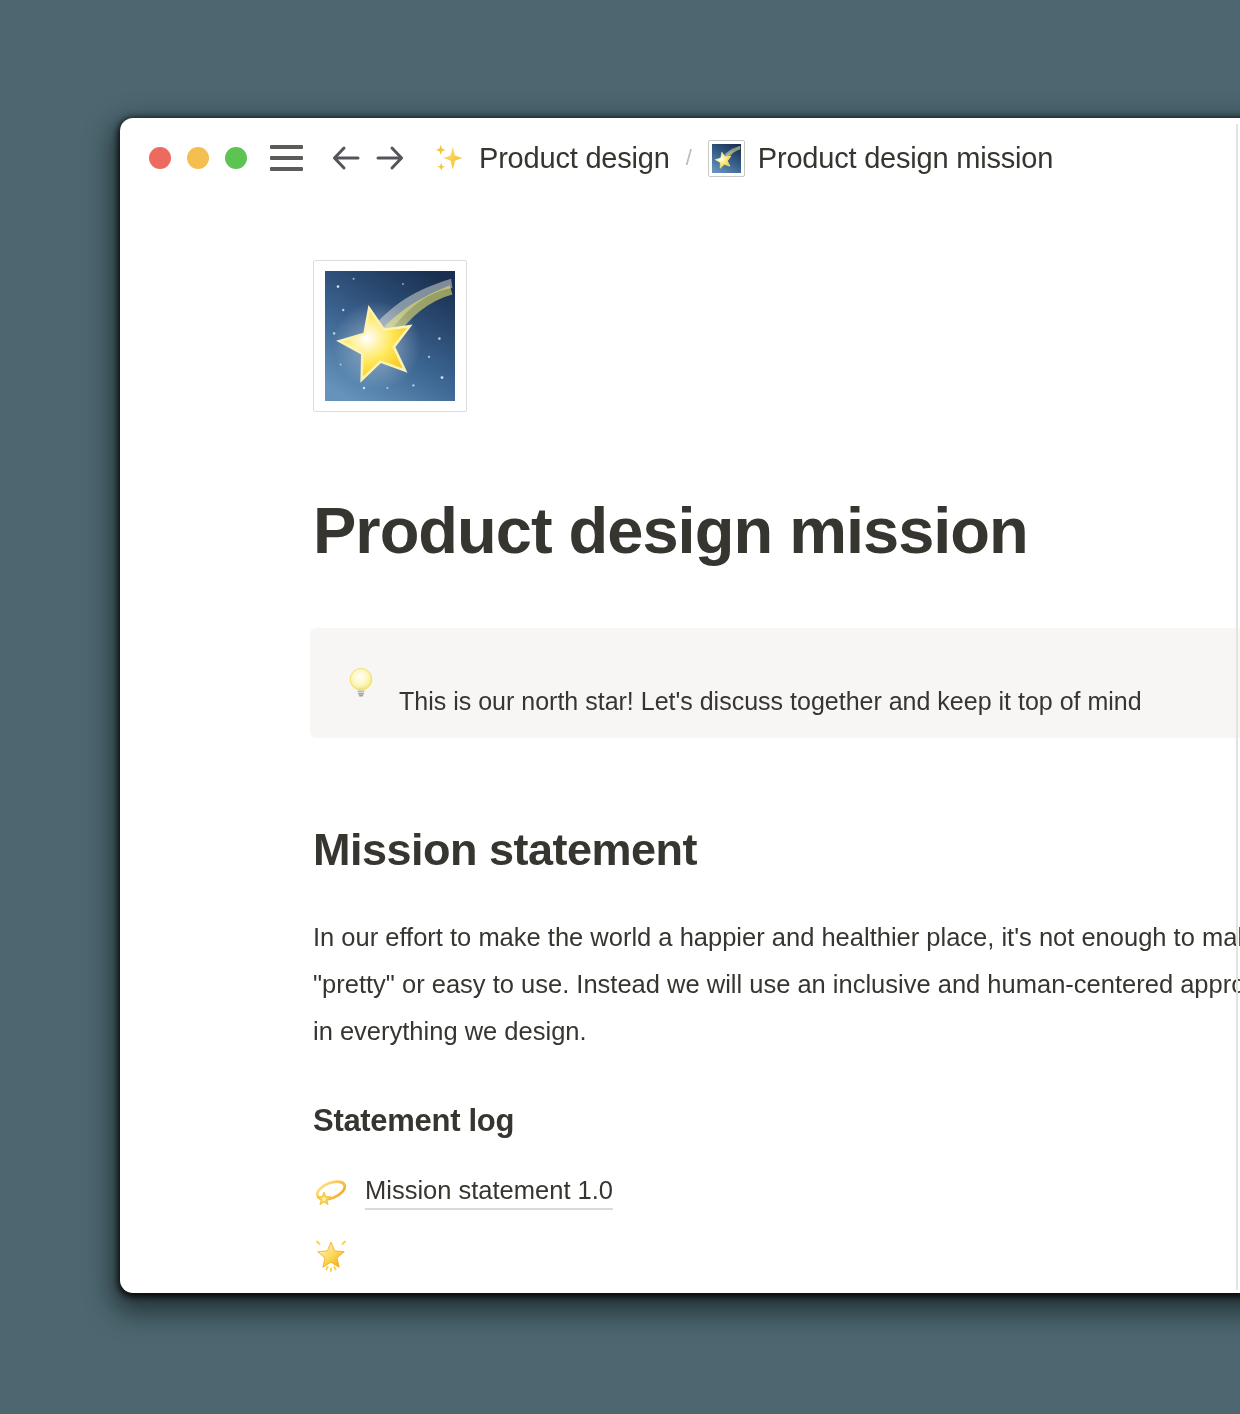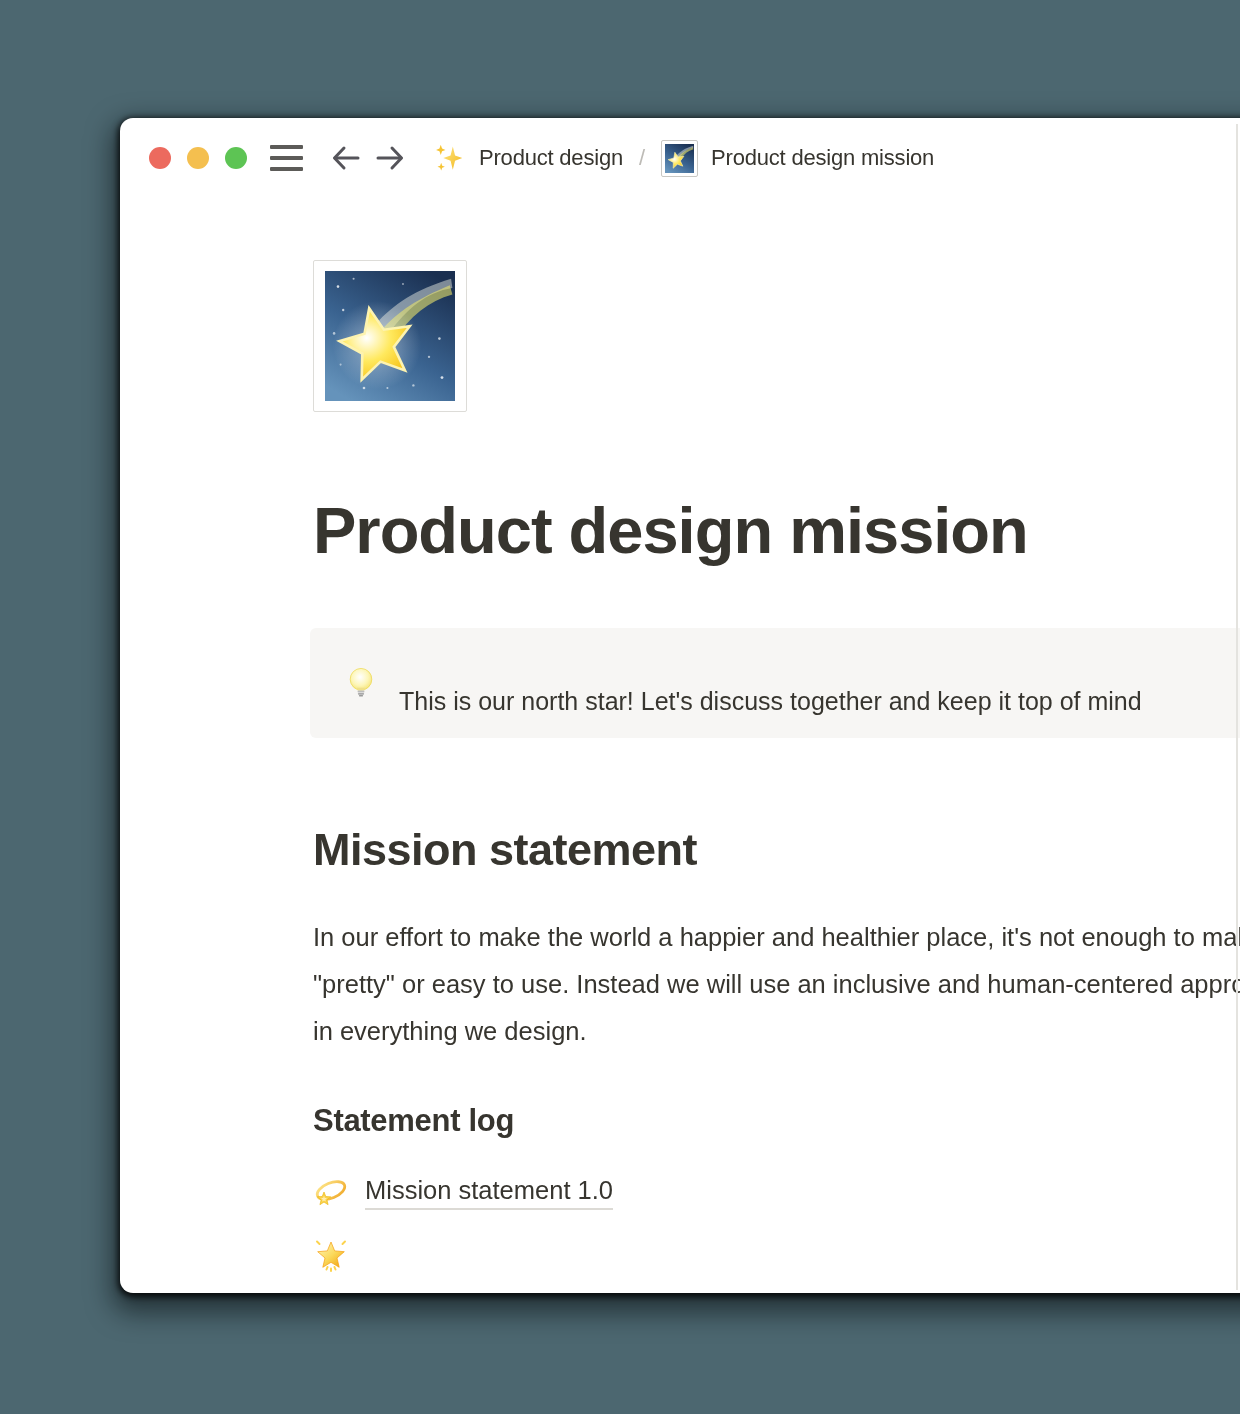"Product design" .crumb-label { font-size: 22px -> 29px }
